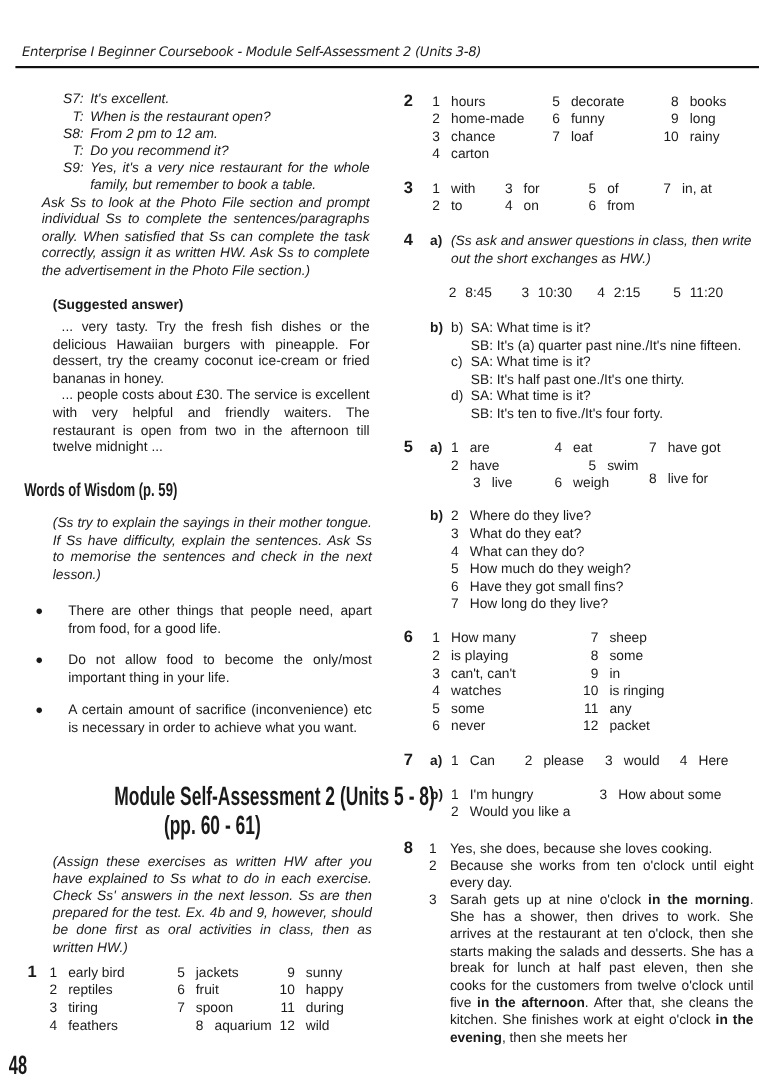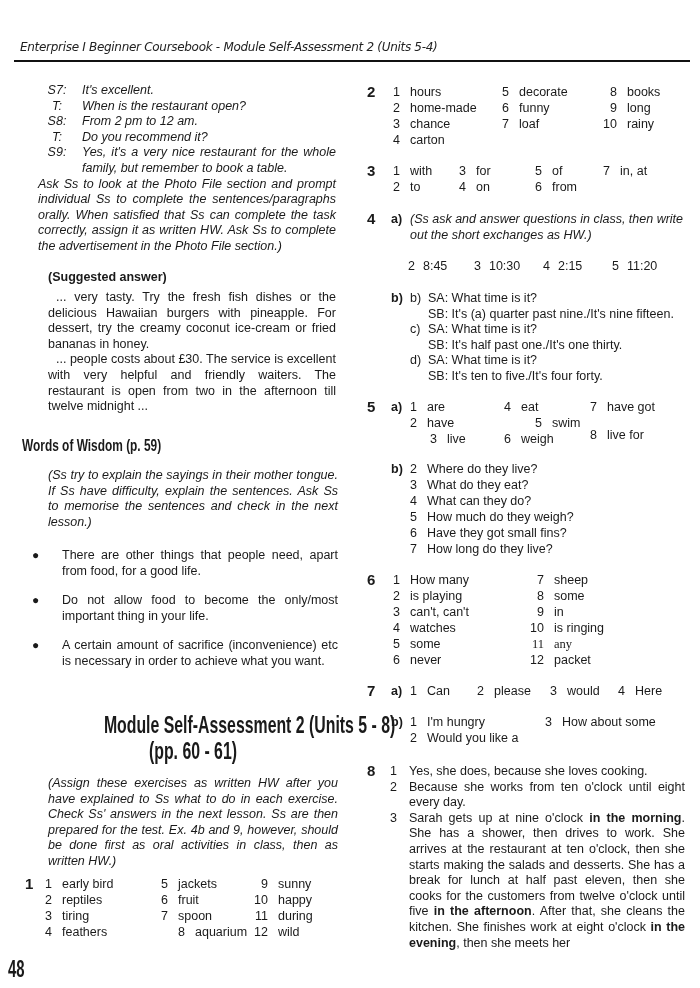"Enterprise I Beginner Coursebook -" div.abs { text: 5-4 -> 3-8 }
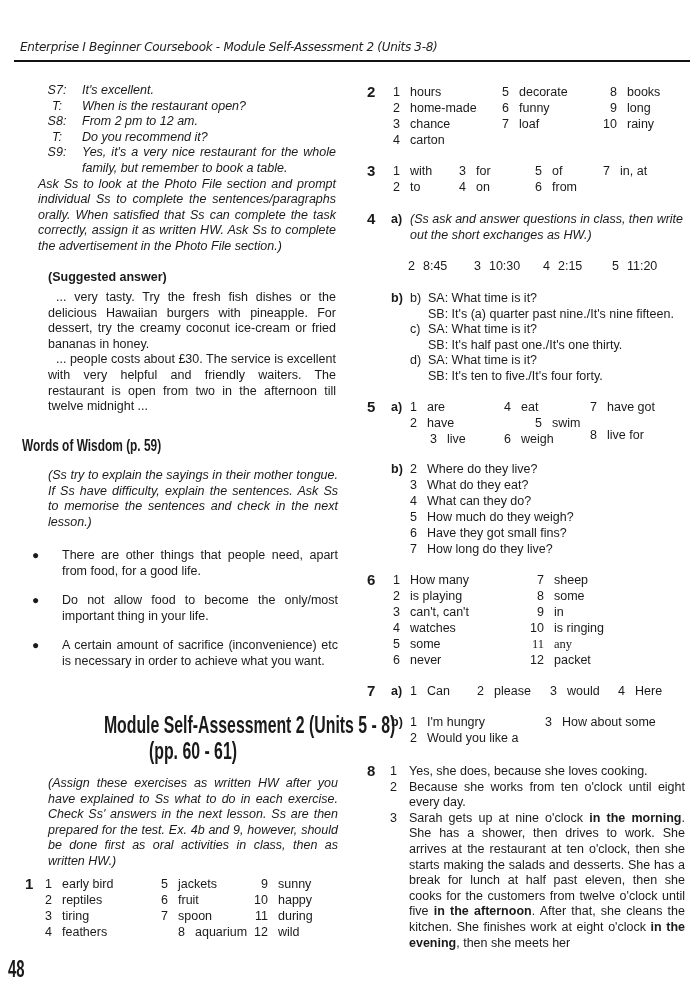"S7:" .dlg .sp { text-align: center -> right }
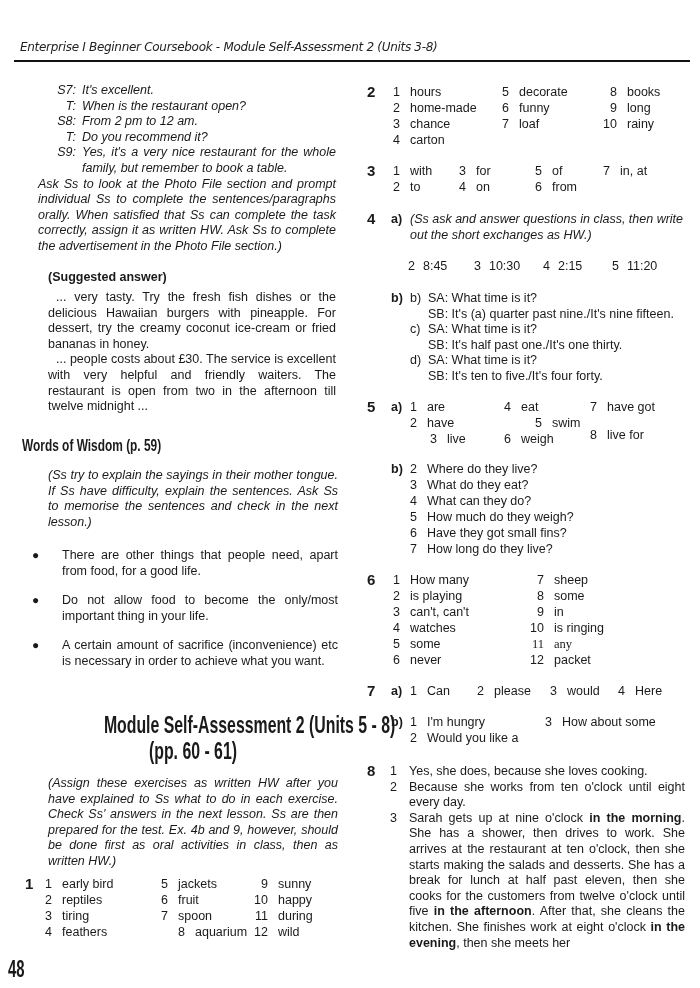"11 any" div.row { font-family: Liberation Serif, serif -> none }
